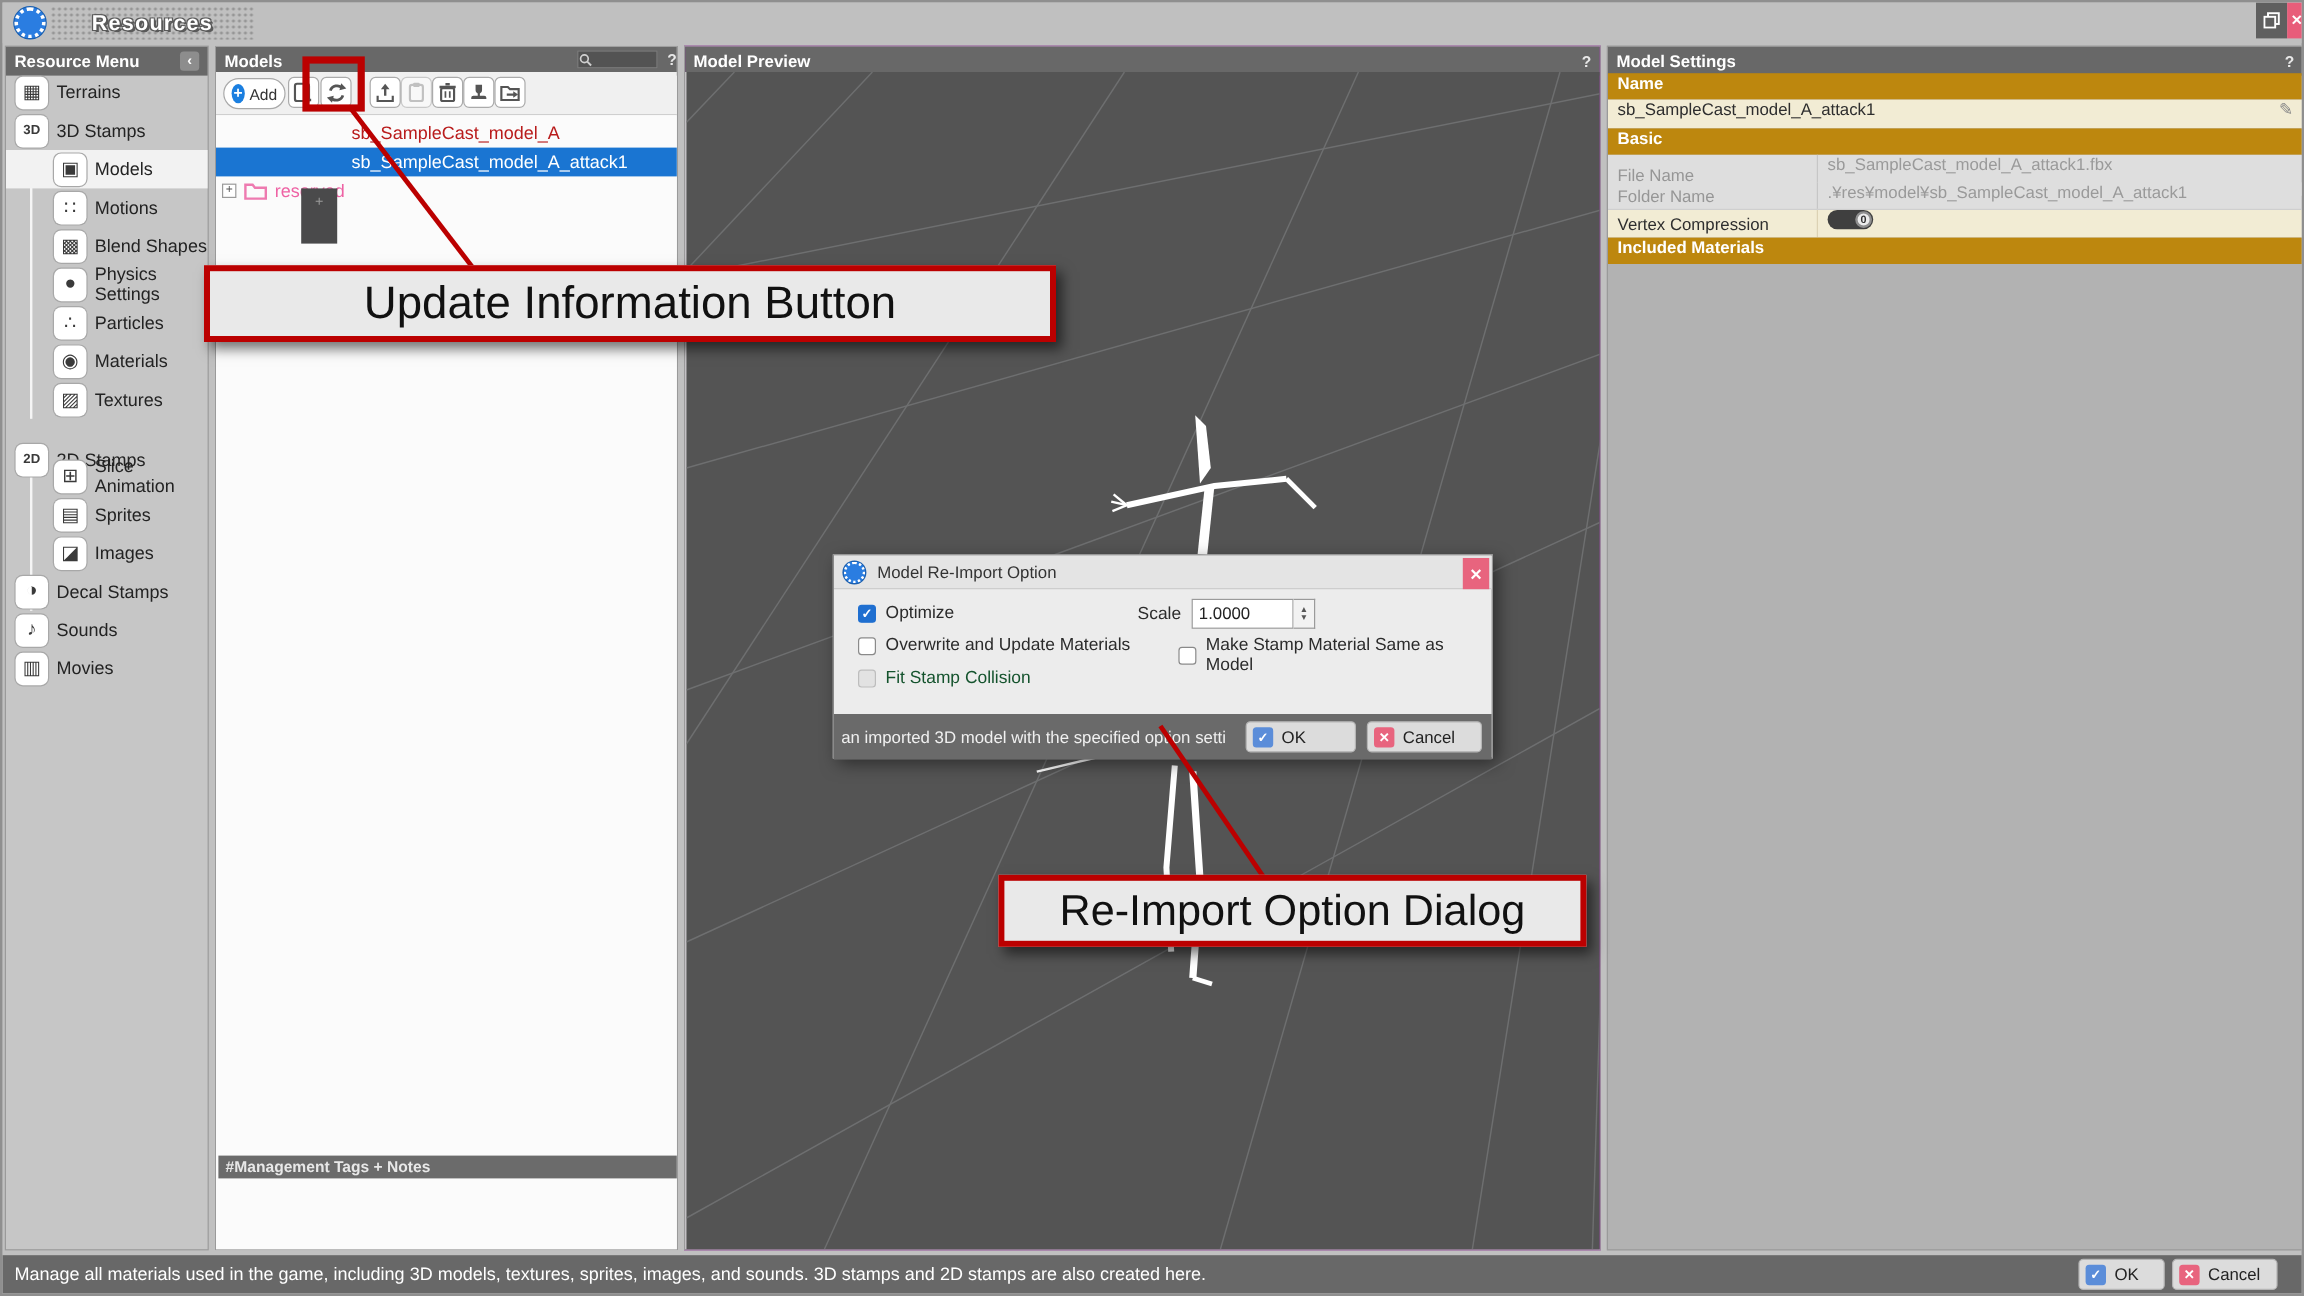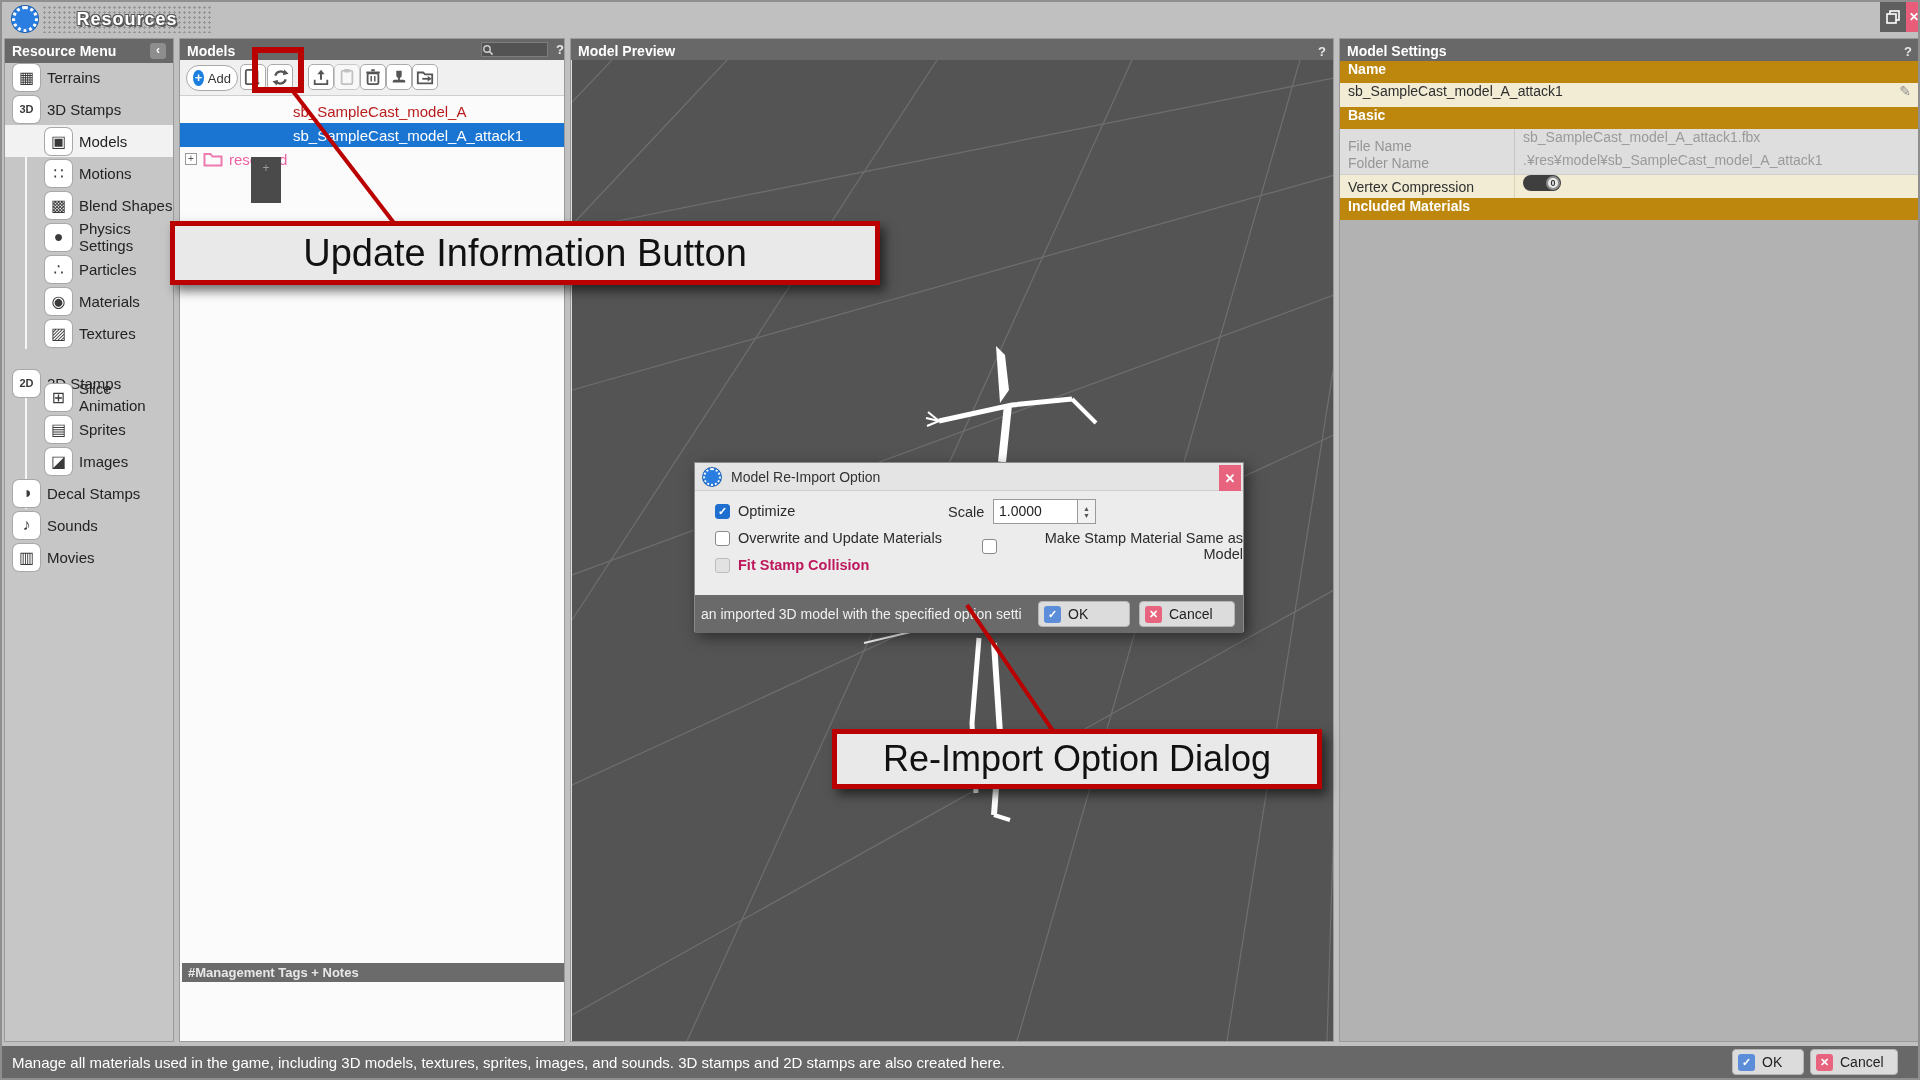"Make Stamp Material Same as" div.cb-row { text-align: right -> none }
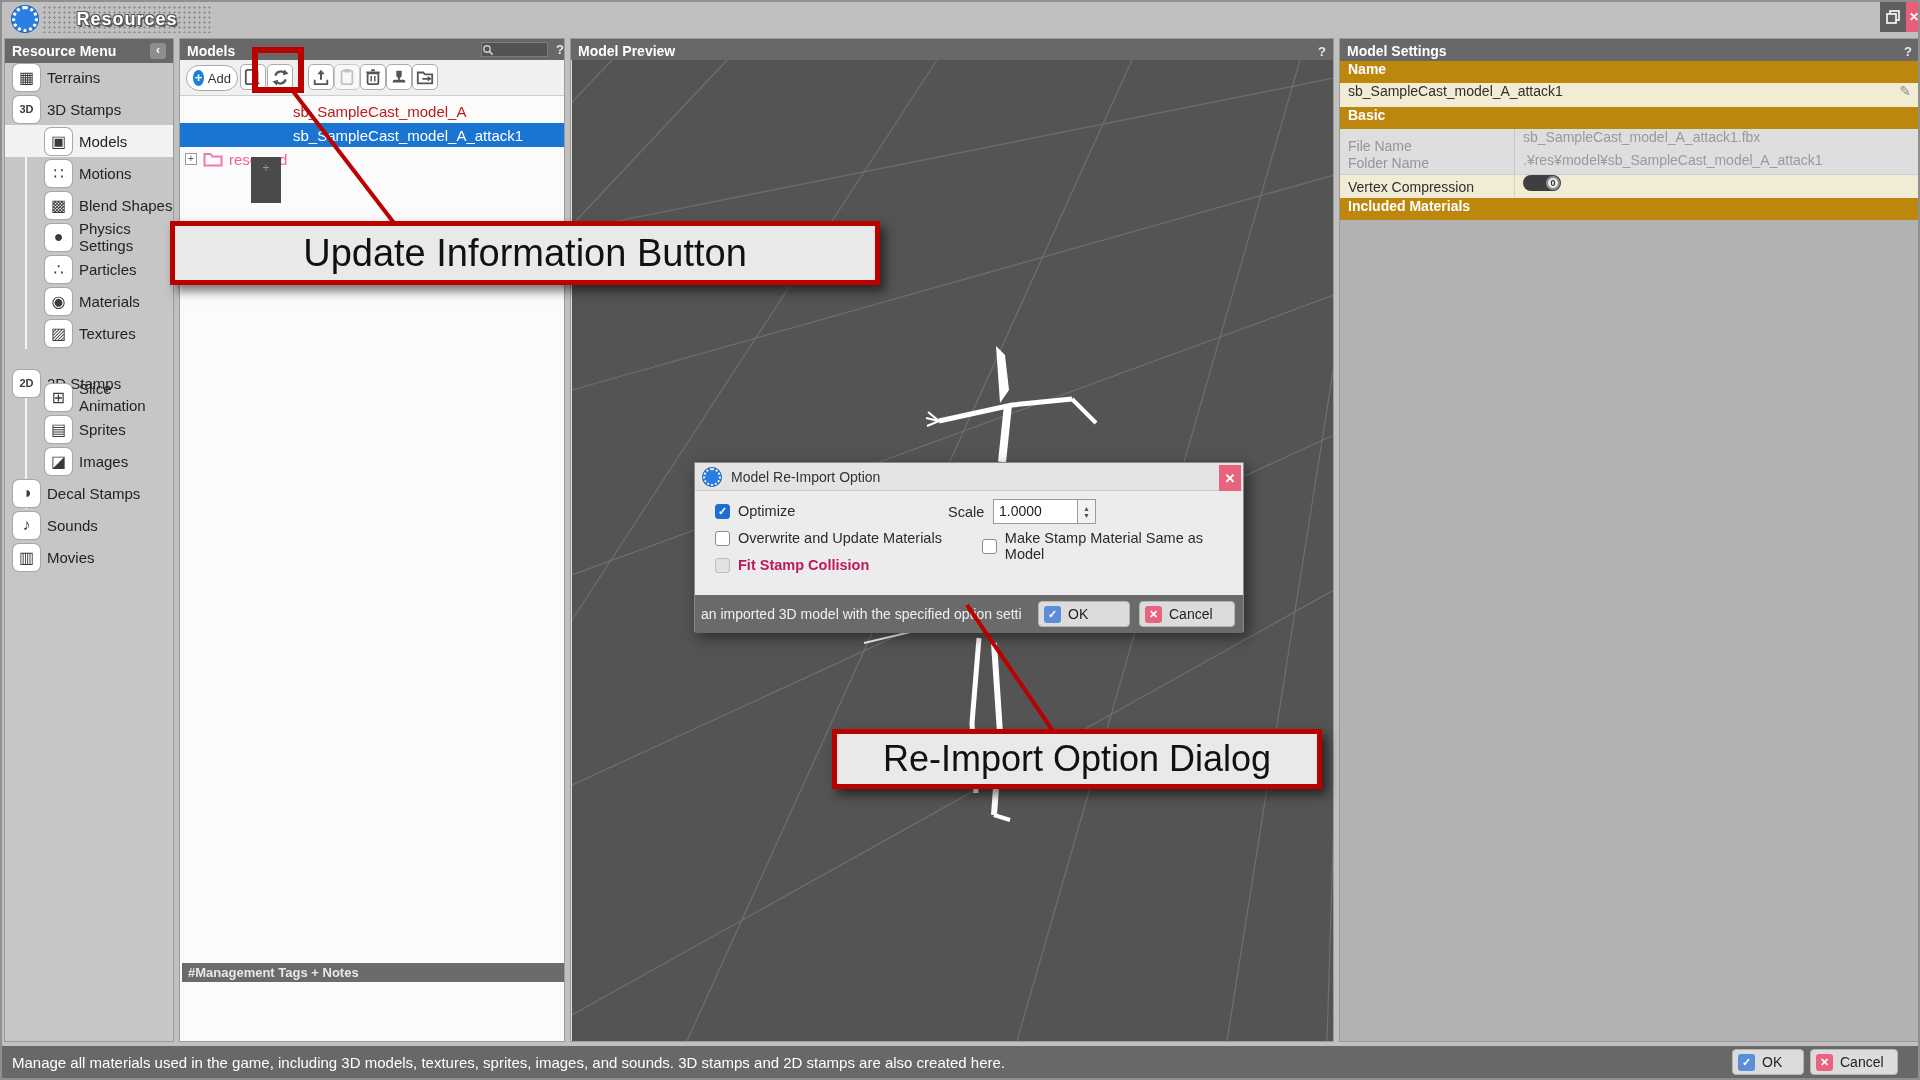"Fit Stamp Collision" .cb-row.dis { color: #be185d -> #14532d; font-weight: bold -> none }
